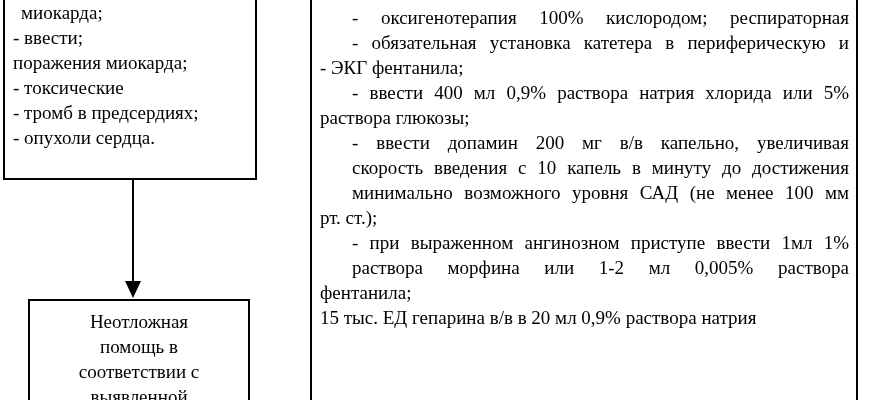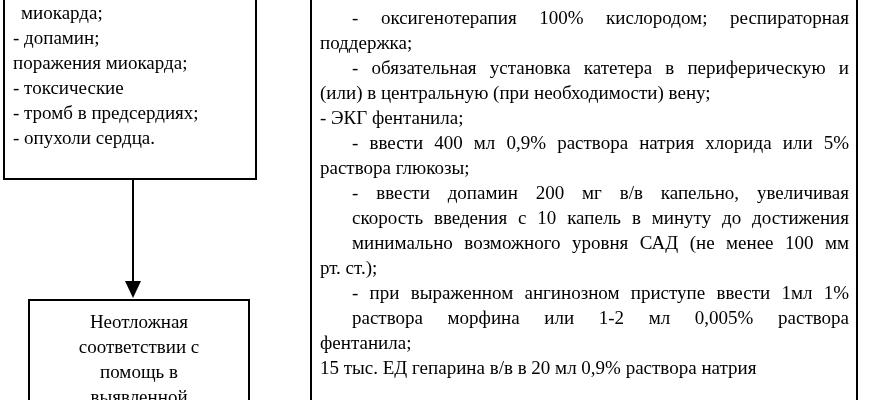"- допамин;" div.line { text: допамин -> ввести }
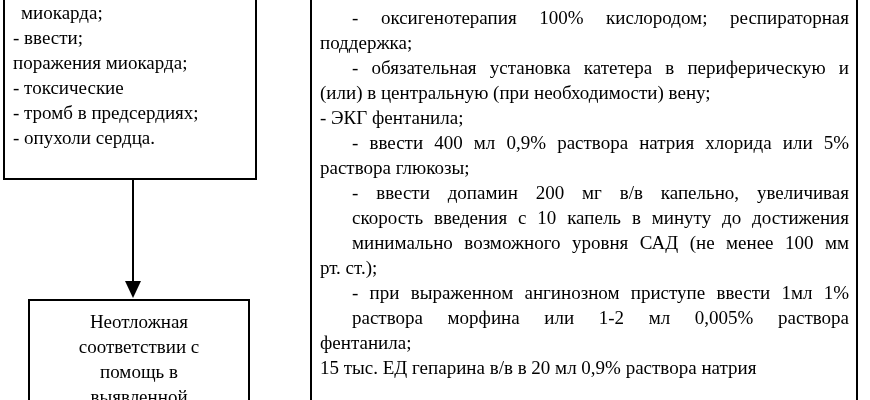"поддержка;" div.line { html: <div>поддержка;</div> -> none }
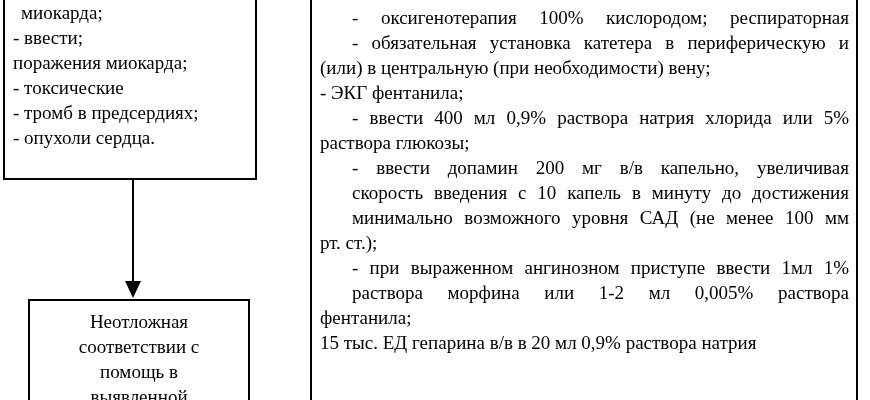"(или) в центральную (при необходимости)" div.line { html: <div>(или) в центральную (при необходимости) вену;</div> -> none }
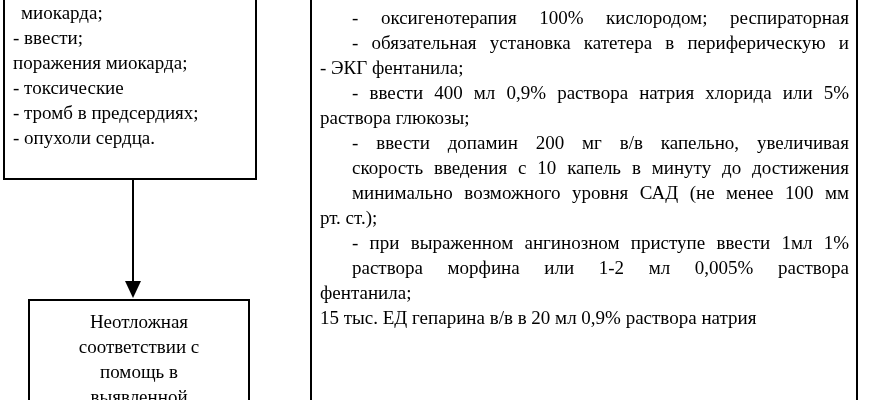"соответствии с" div.line { order: before "помощь в" -> after "помощь в" }
